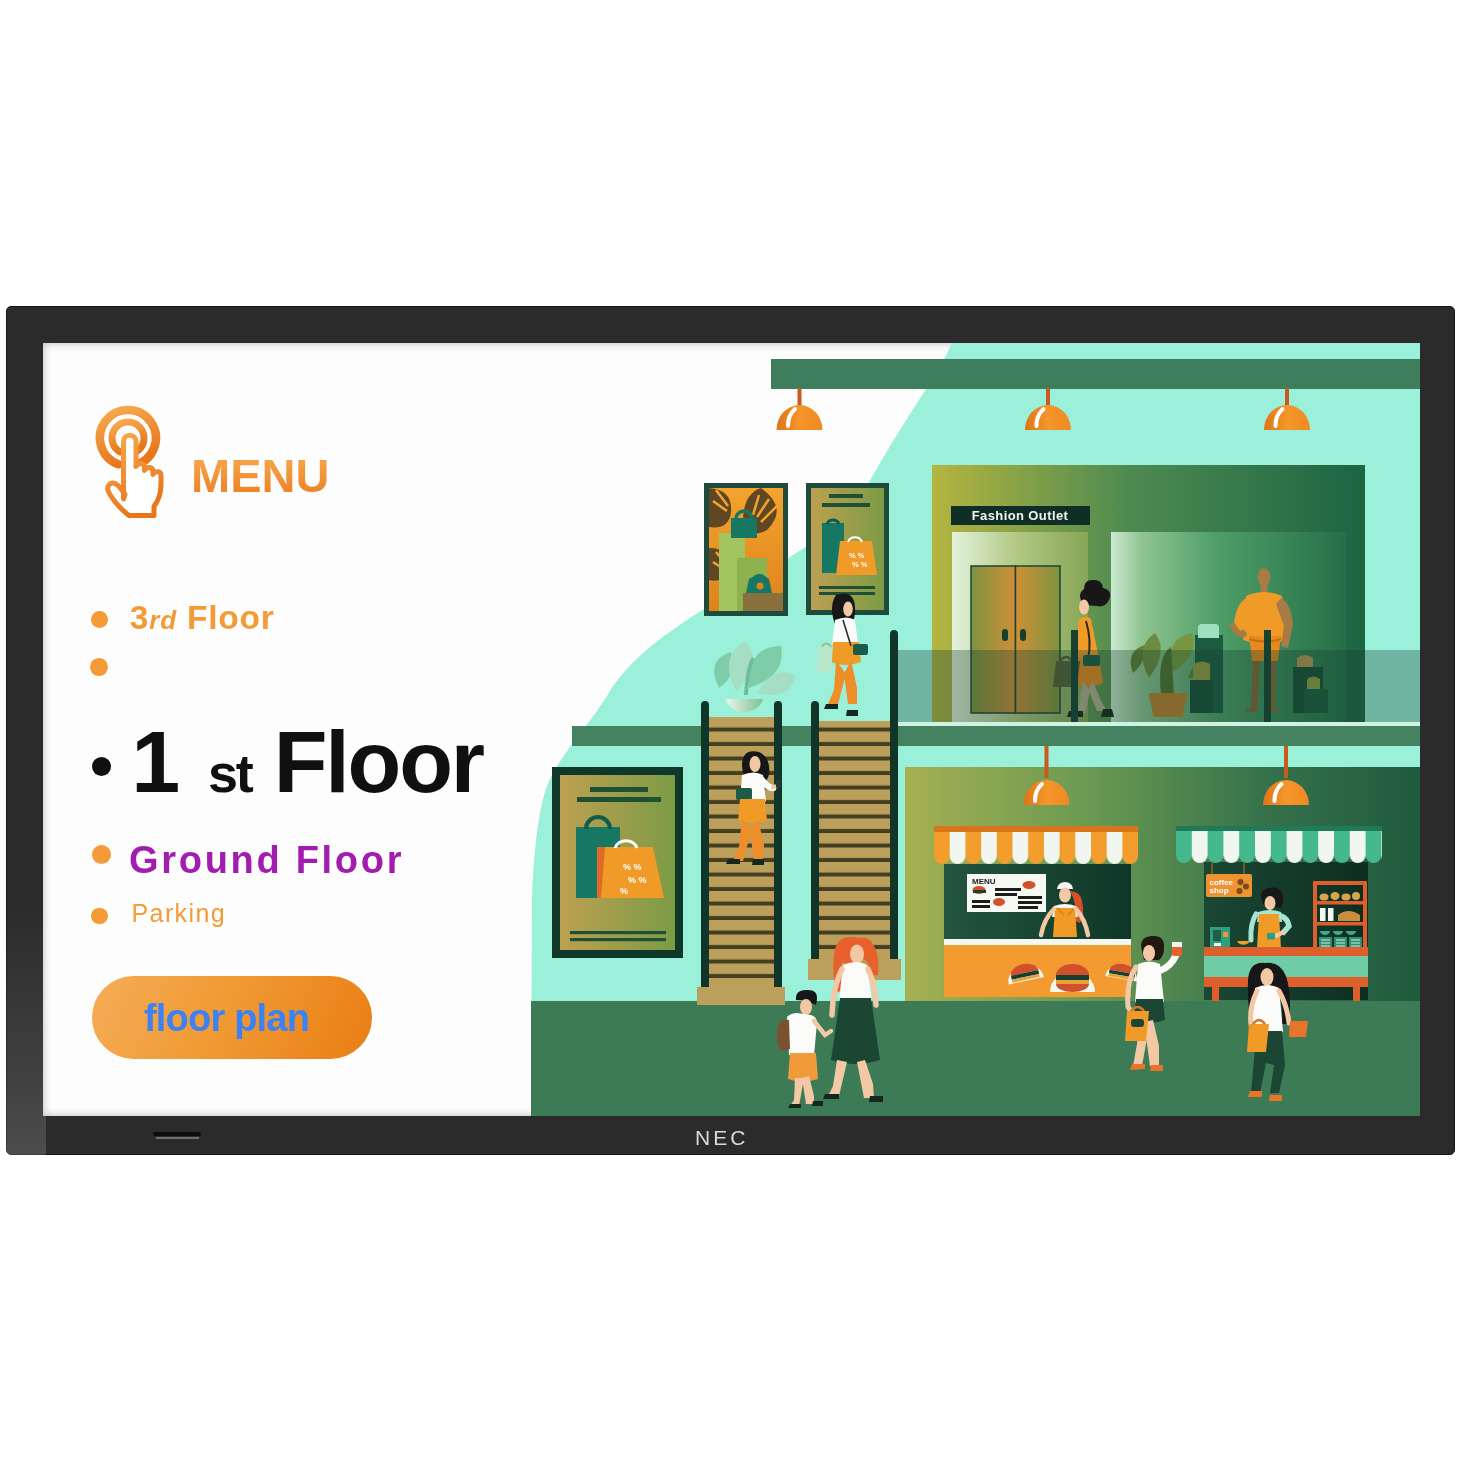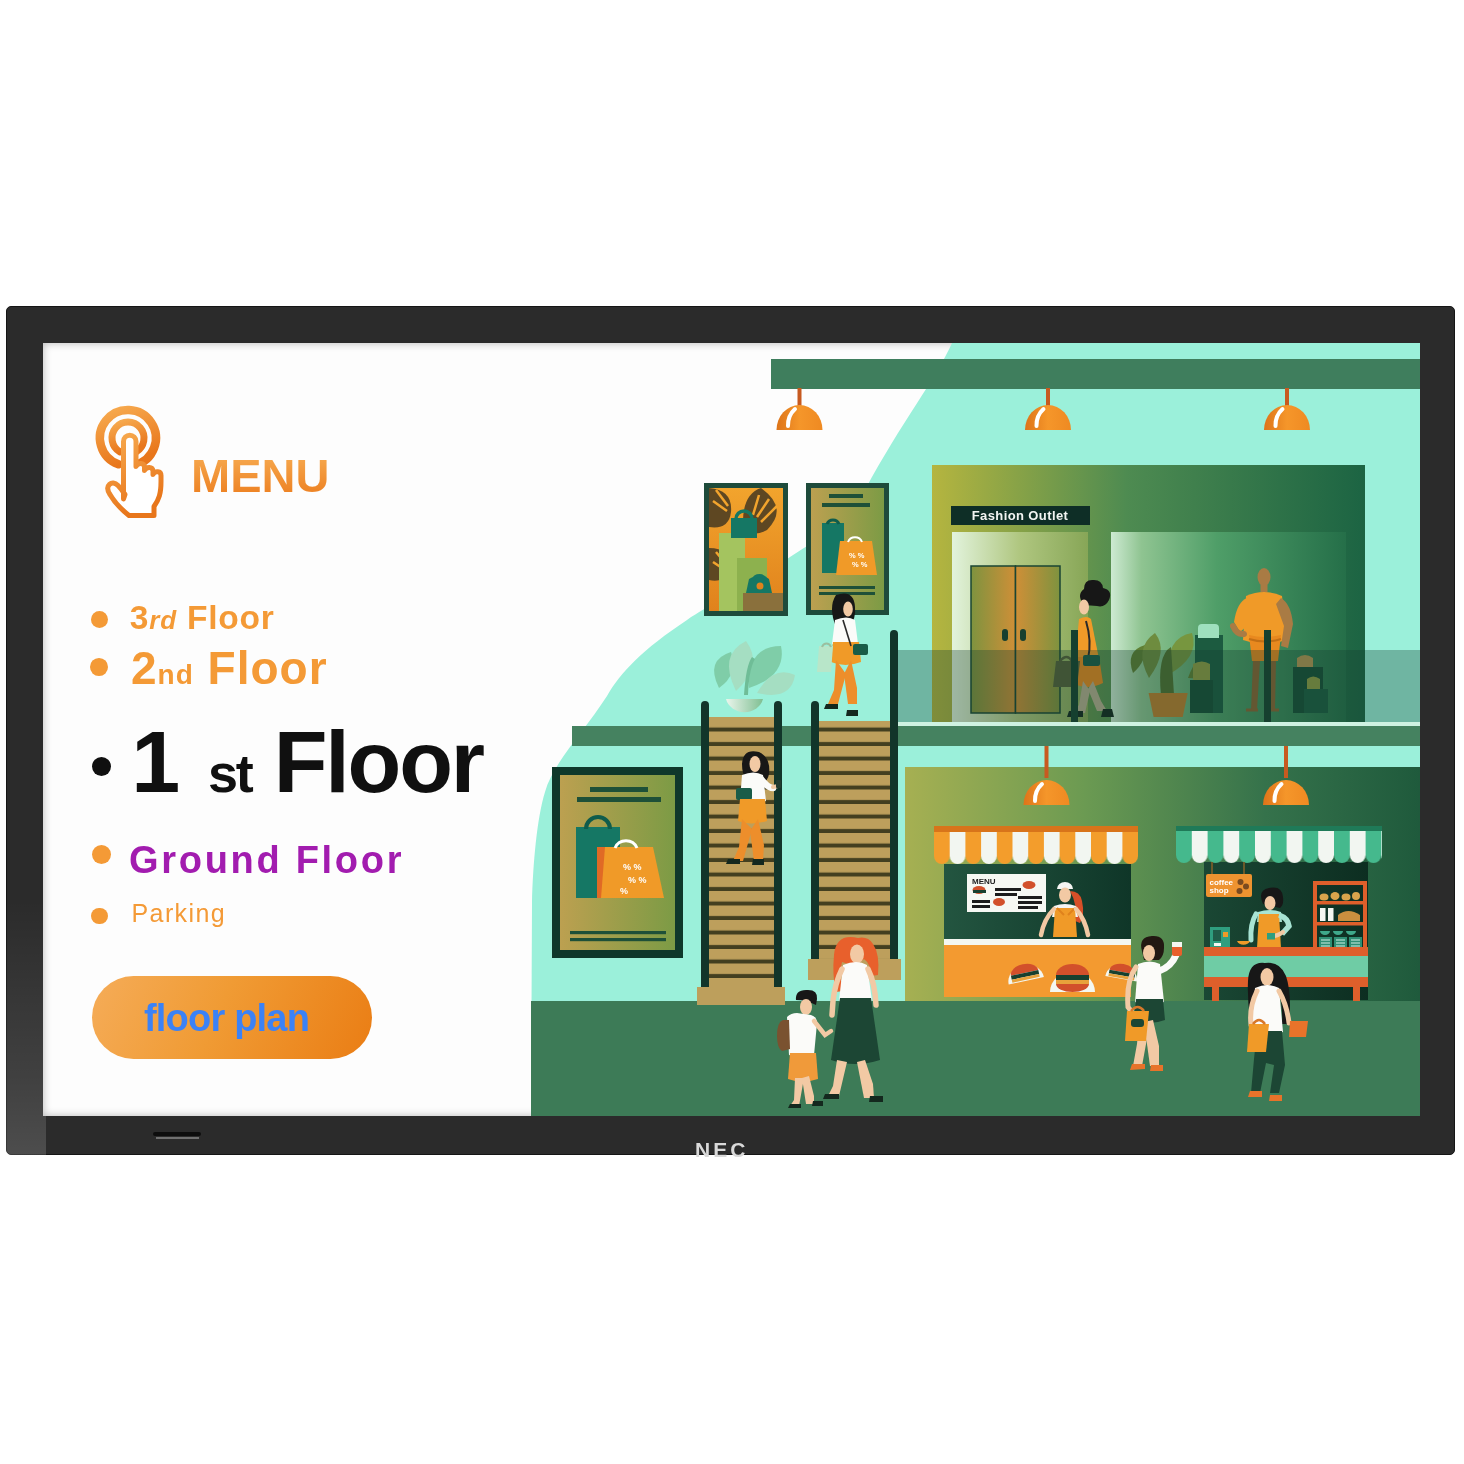"2nd Floor" div.abs { html: <div>2<span>nd</span> Floor</div> -> none }
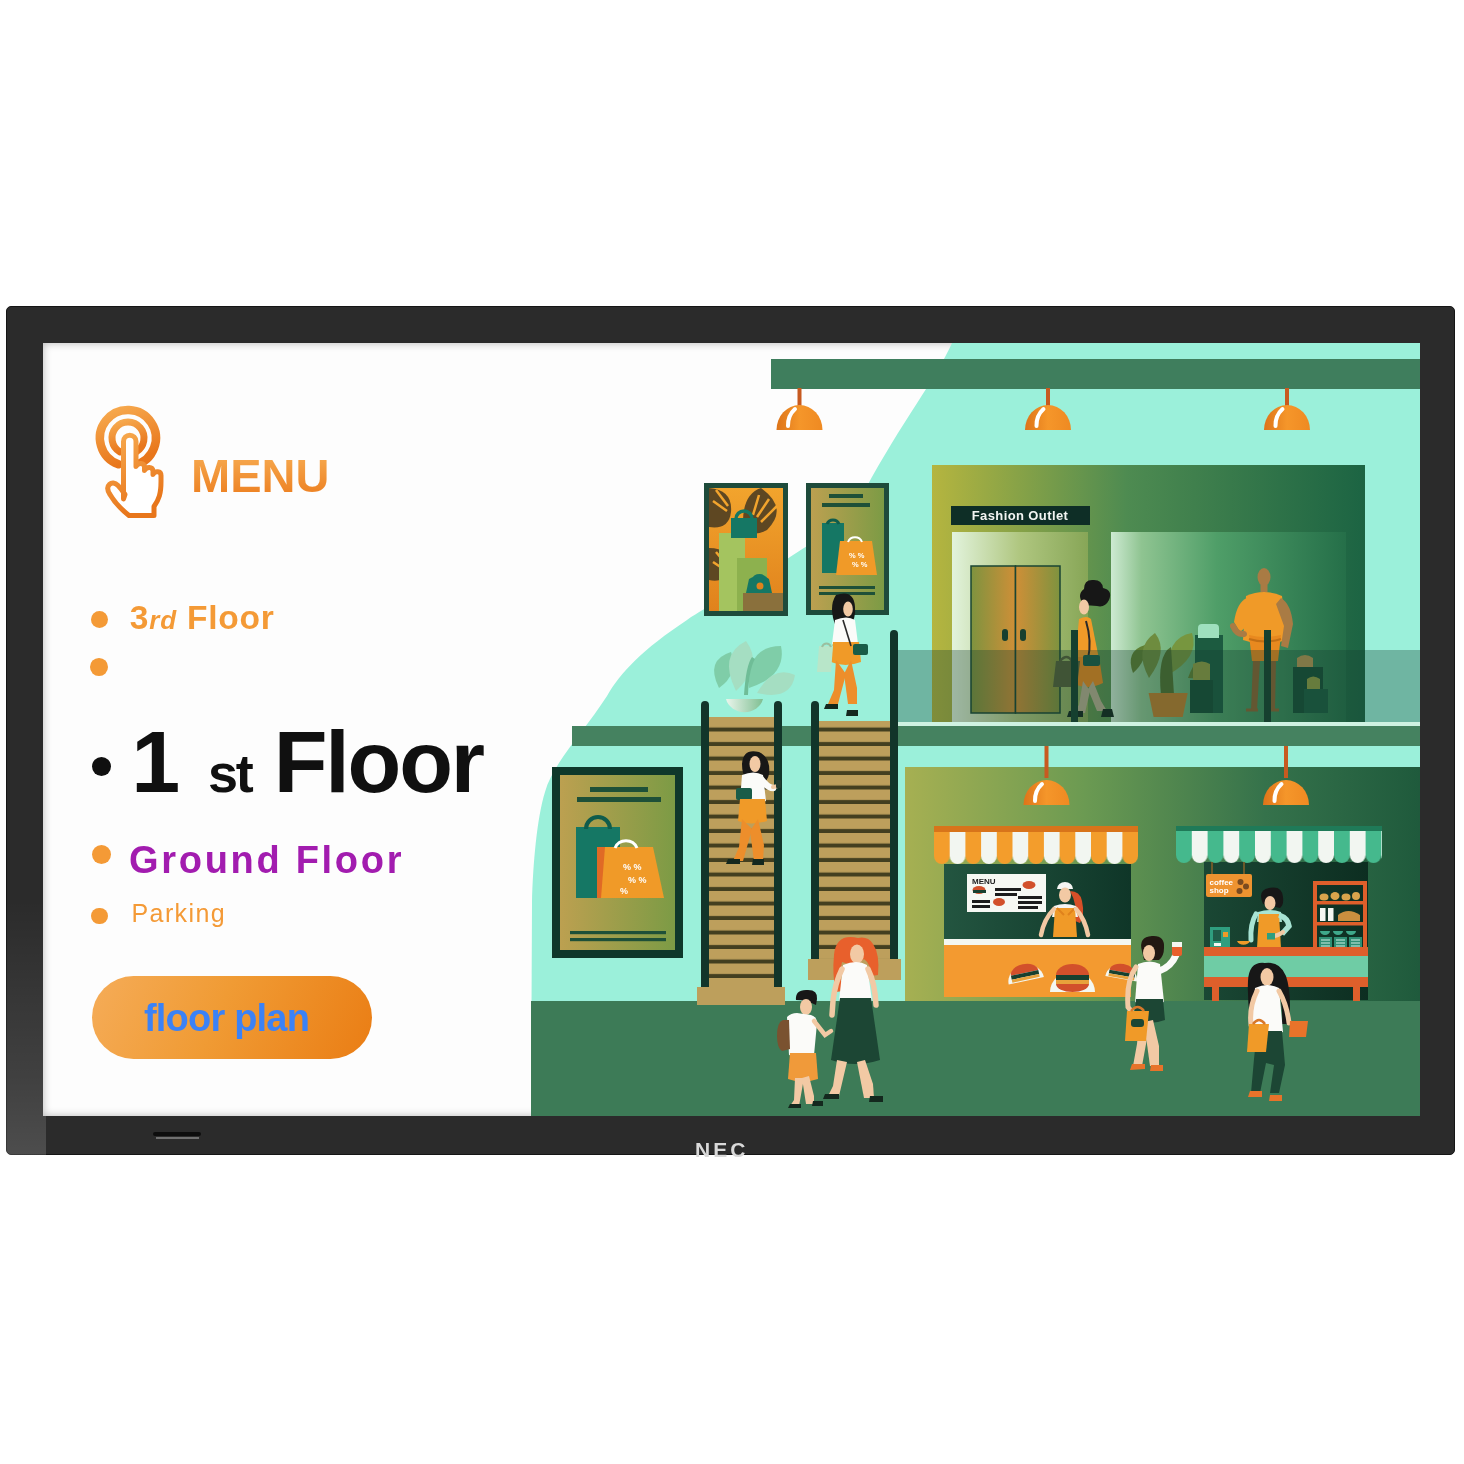"NEC" div.abs { font-weight: bold -> normal; margin-top: 12px -> none }
